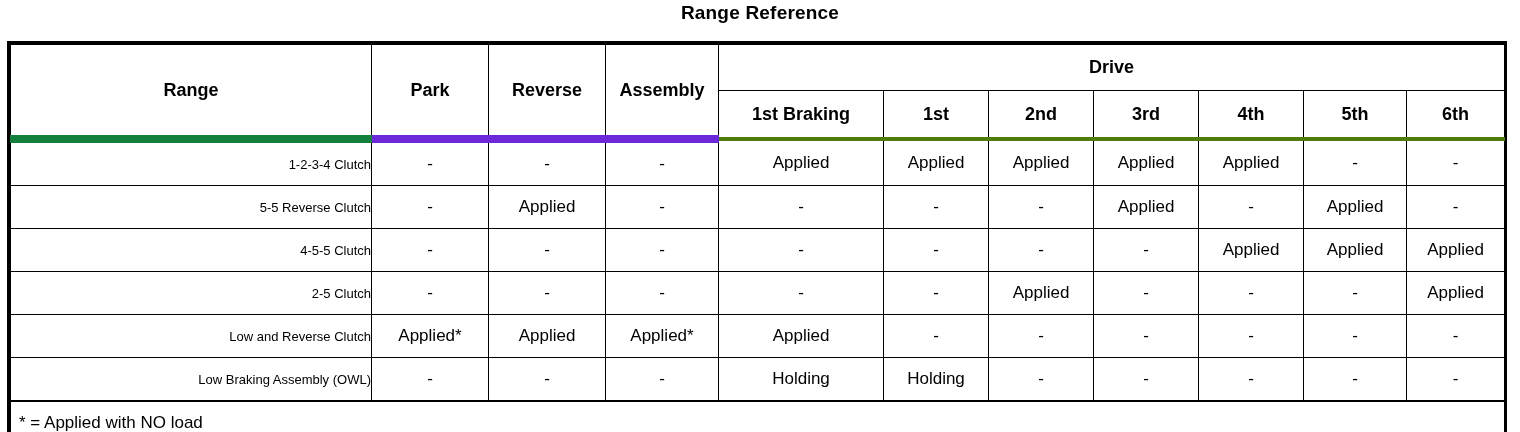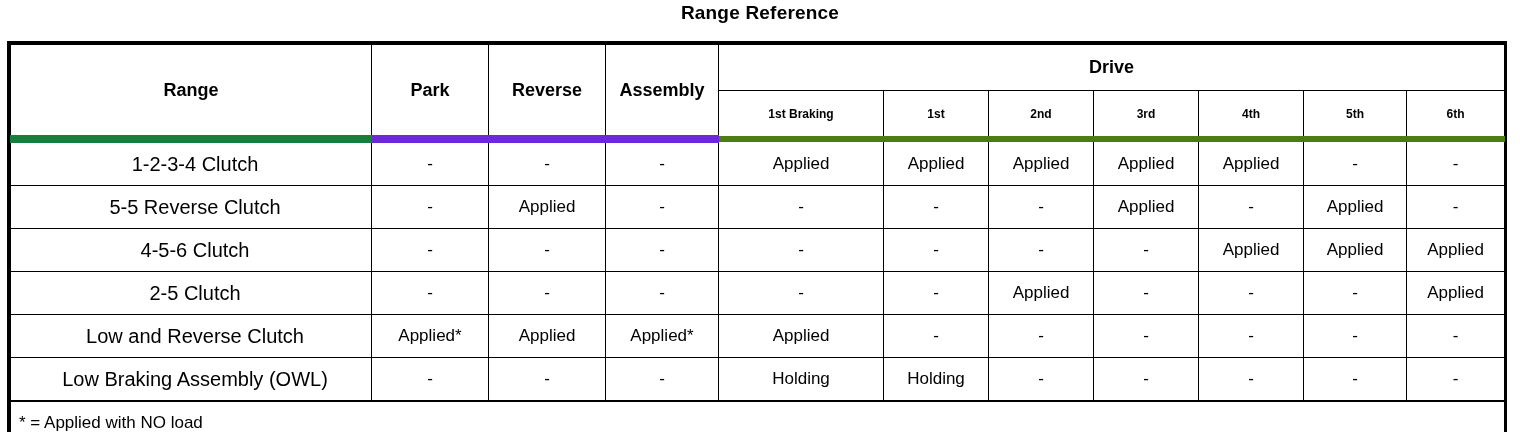"1st Braking" .sub-head { border-bottom: 6px solid #4d7c0f -> 4px solid #4d7c0f; font-size: 12px -> 18px }
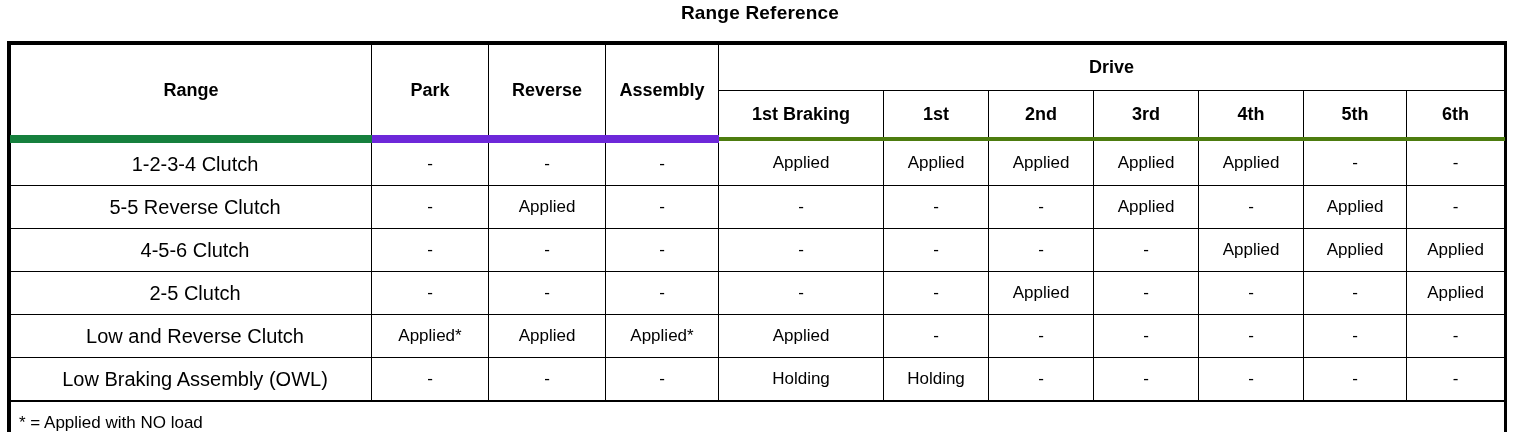"1-2-3-4 Clutch" .rowlabel { font-size: 20px -> 13px; text-align: center -> right }
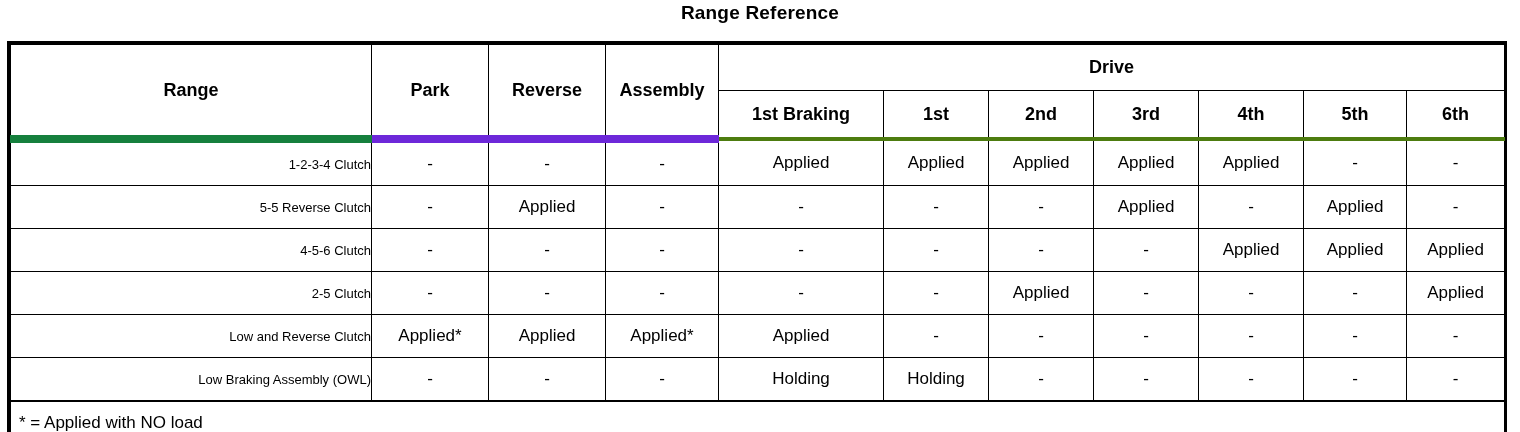"4-5-6 Clutch" td.rowlabel { text: 4-5-6 -> 4-5-5 }
